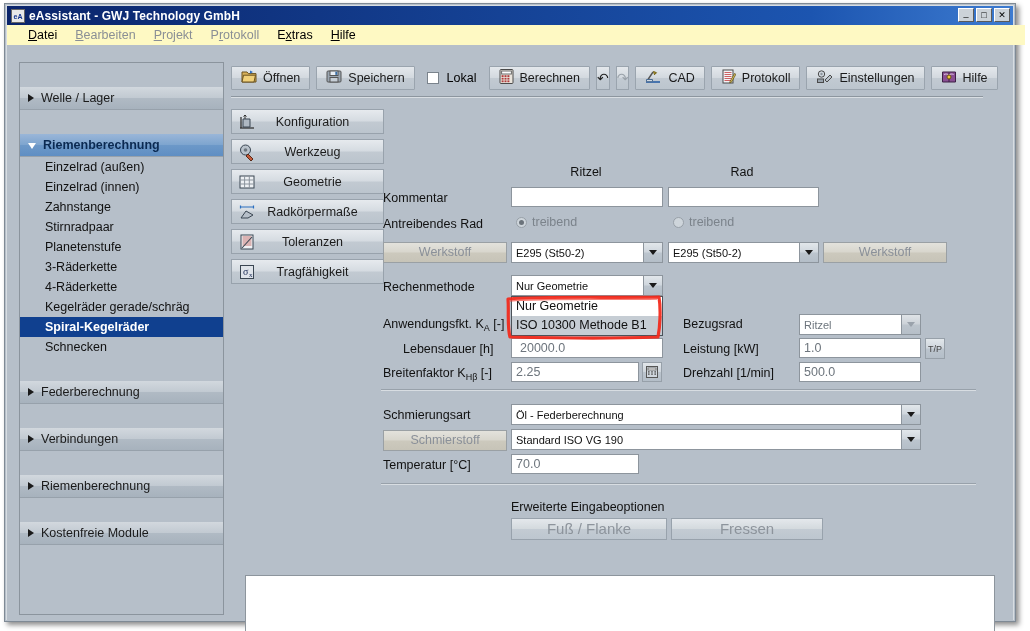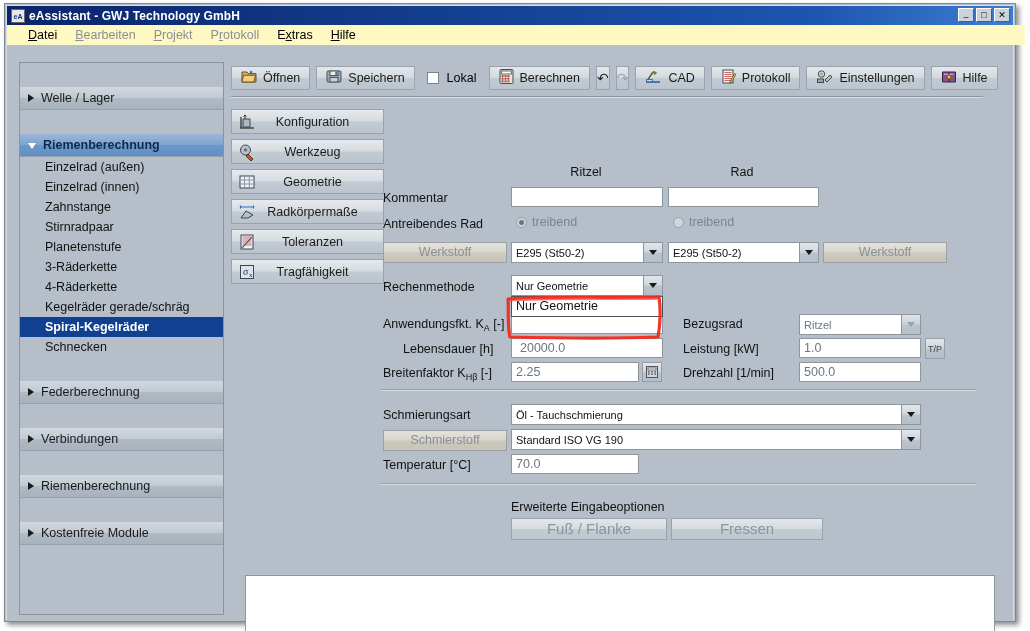"ISO 10300 Methode B1" div.dd-item { html: none -> <div>ISO 10300 Methode B1</div> }
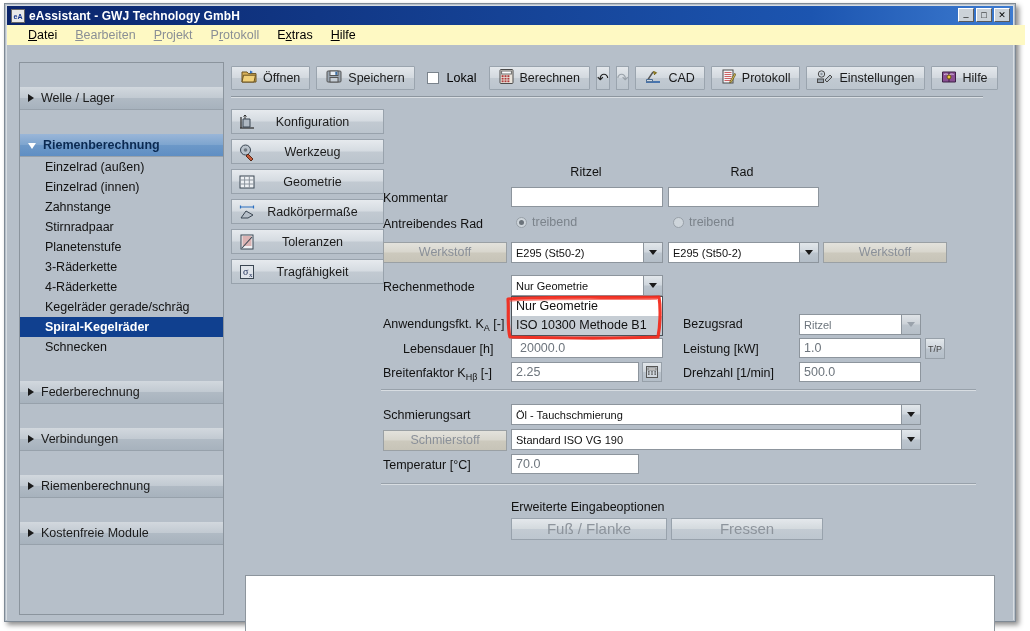"Öl - Tauchschmierung" span.cv { text: Tauchschmierung -> Federberechnung }
